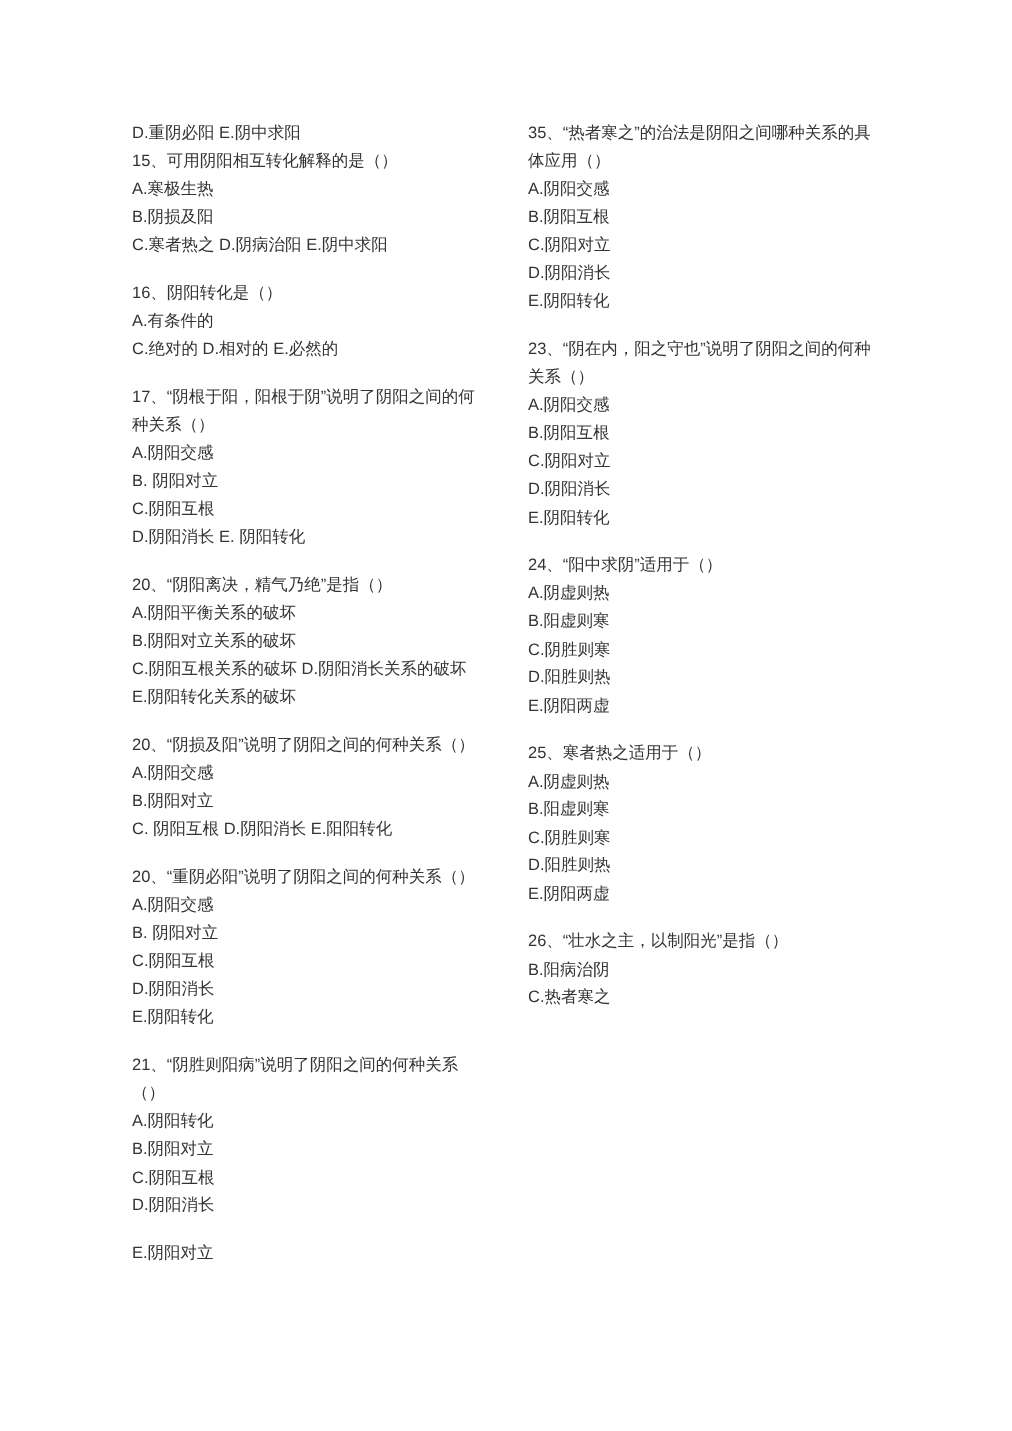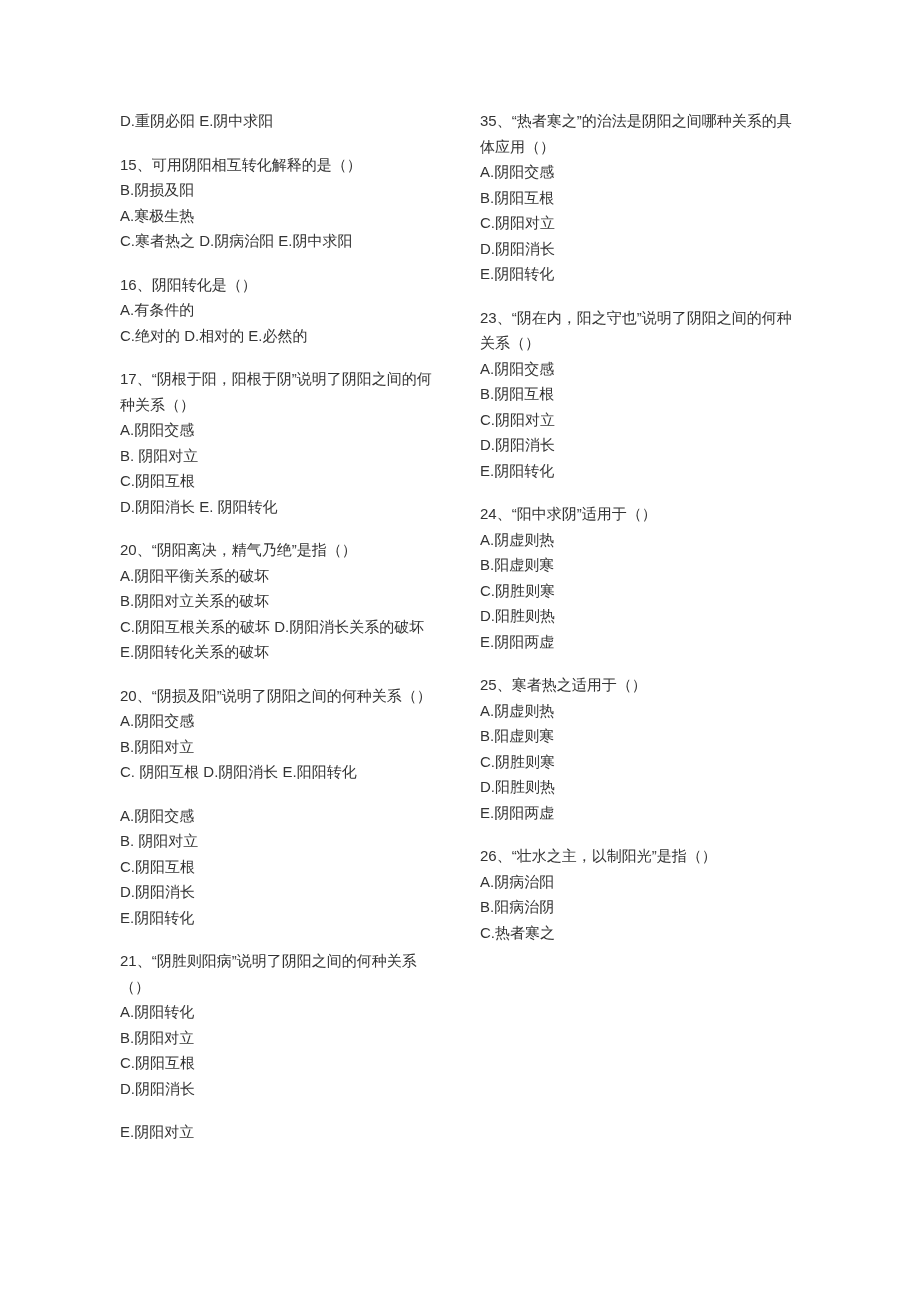"D.重阴必阳 E.阴中求阳" .orphan { margin-bottom: 18px -> none }
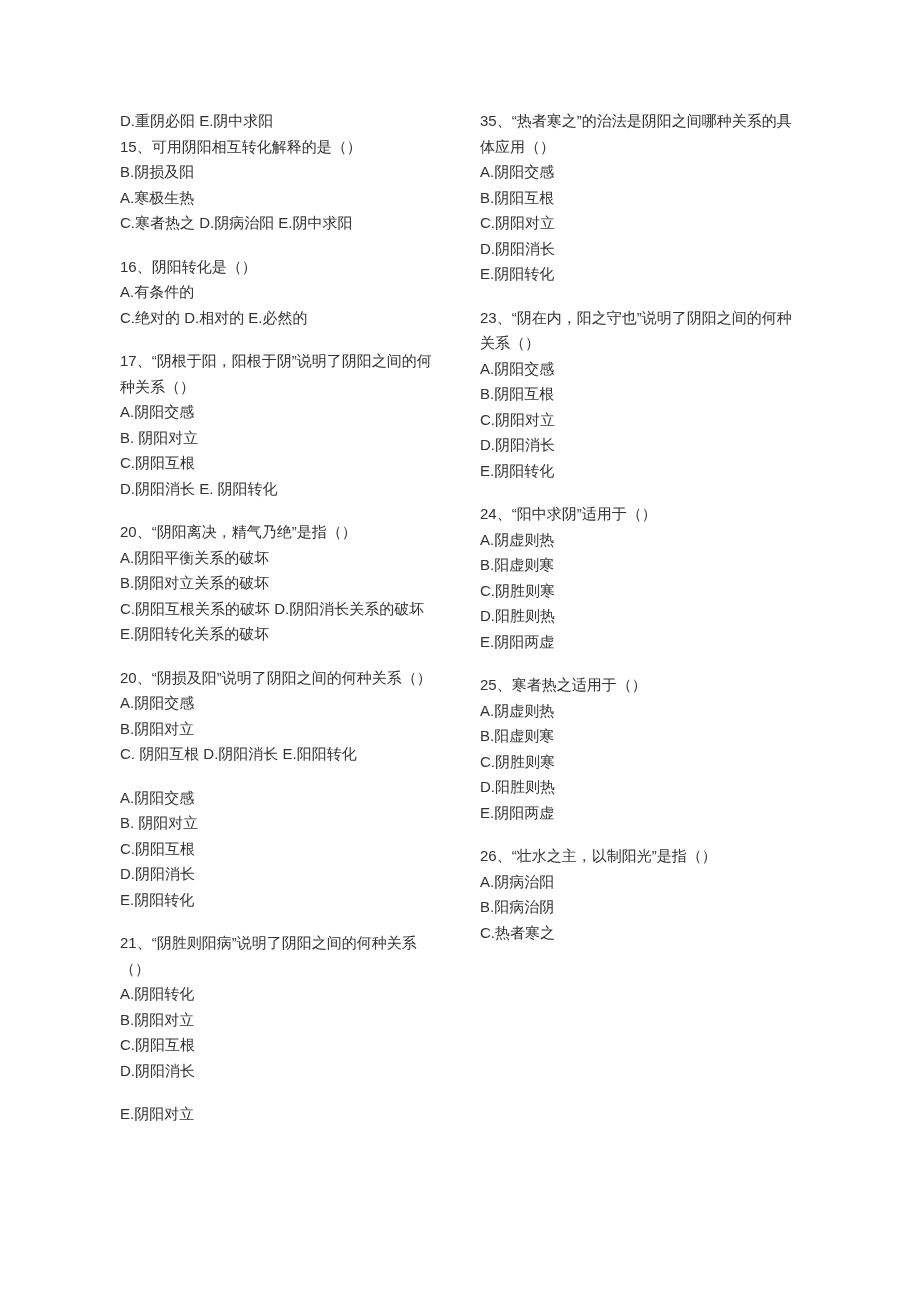"B.阴损及阳" span.line { order: before "A.寒极生热" -> after "A.寒极生热" }
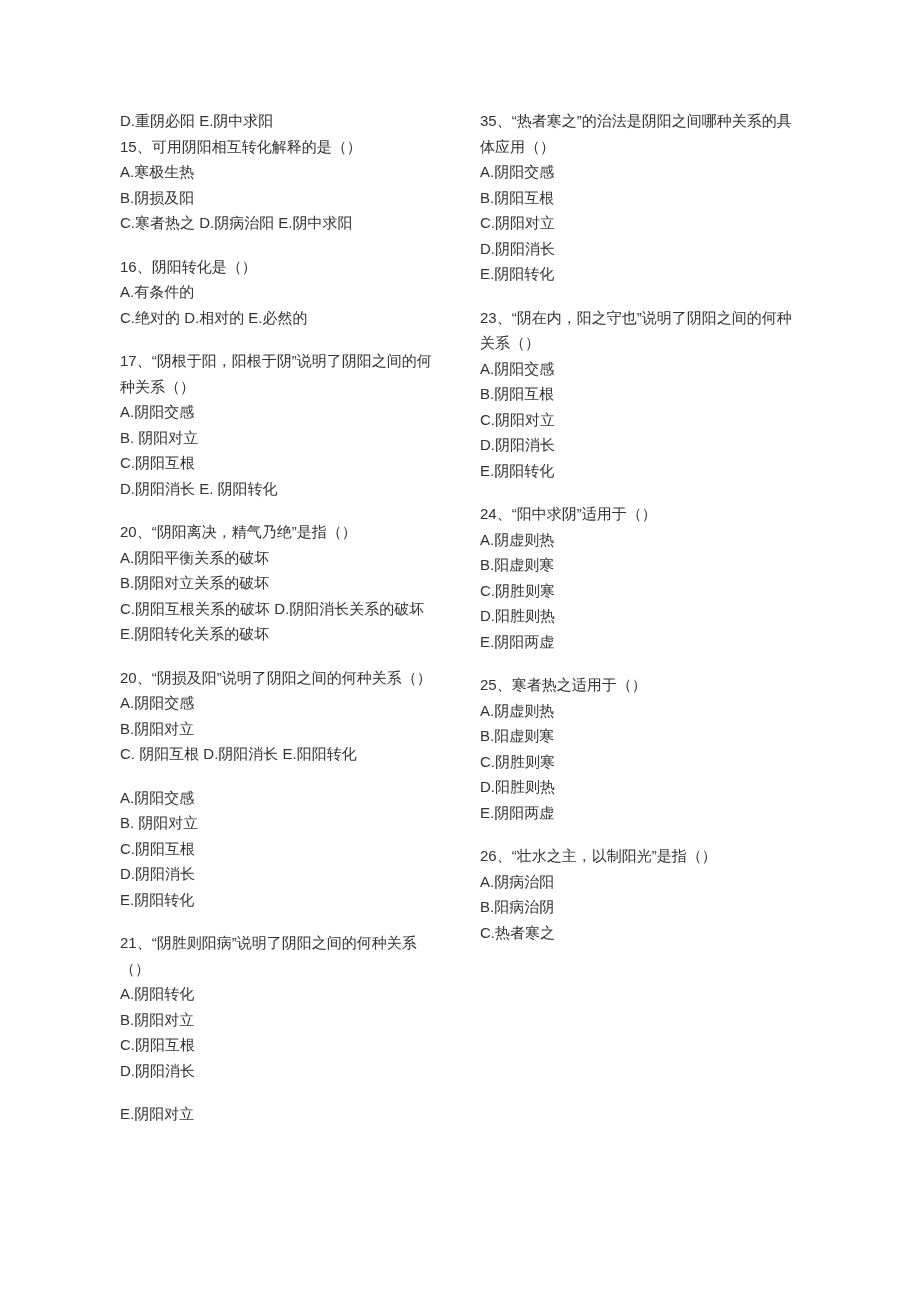"20、“重阴必阳”说明了阴阳之间的何种关系（）" span.line { html: none -> <span>20、“重阴必阳”说明了阴阳之间的何种关系（）</span> }
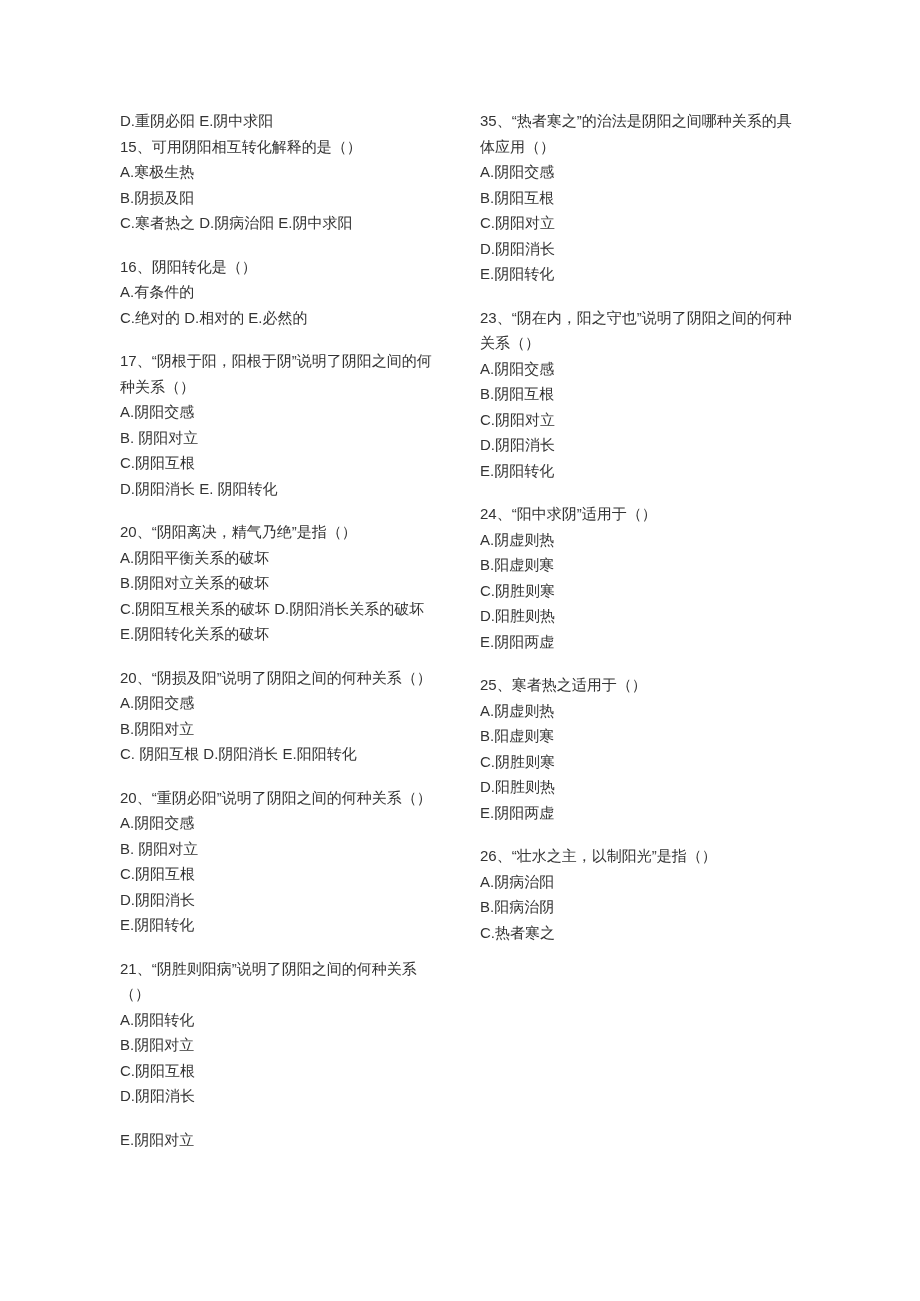"A.阴病治阳" span.line { html: <span>A.阴病治阳</span> -> none }
